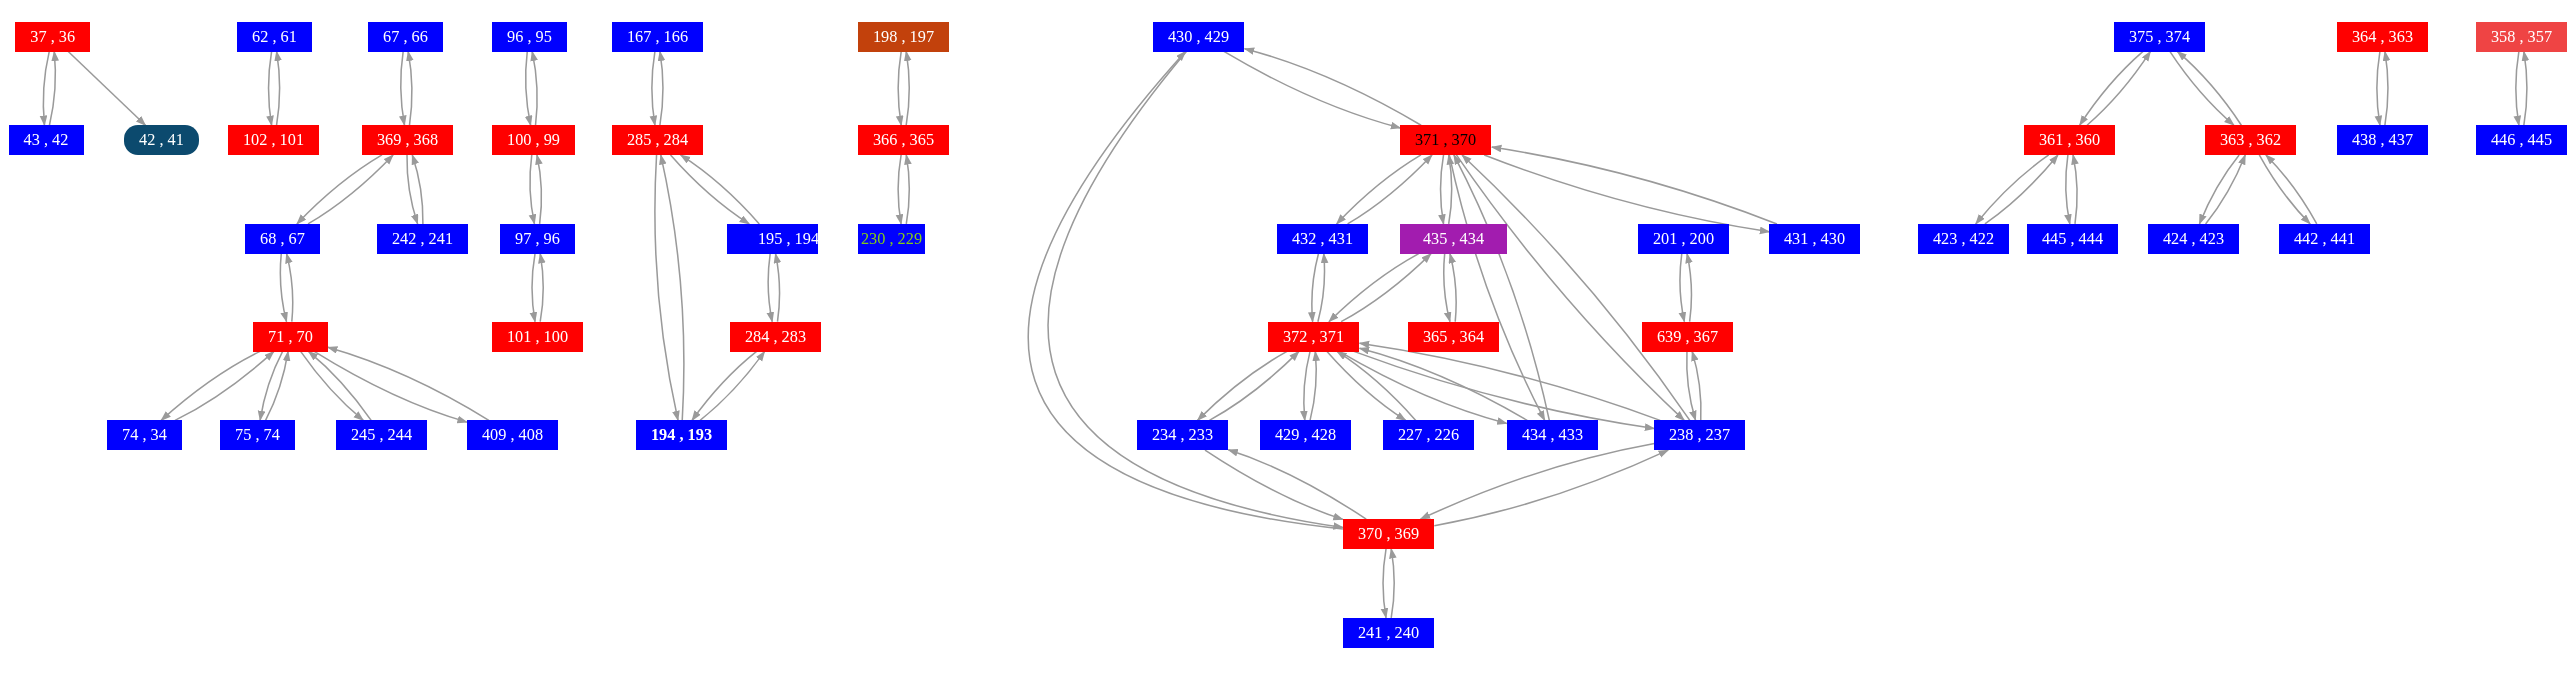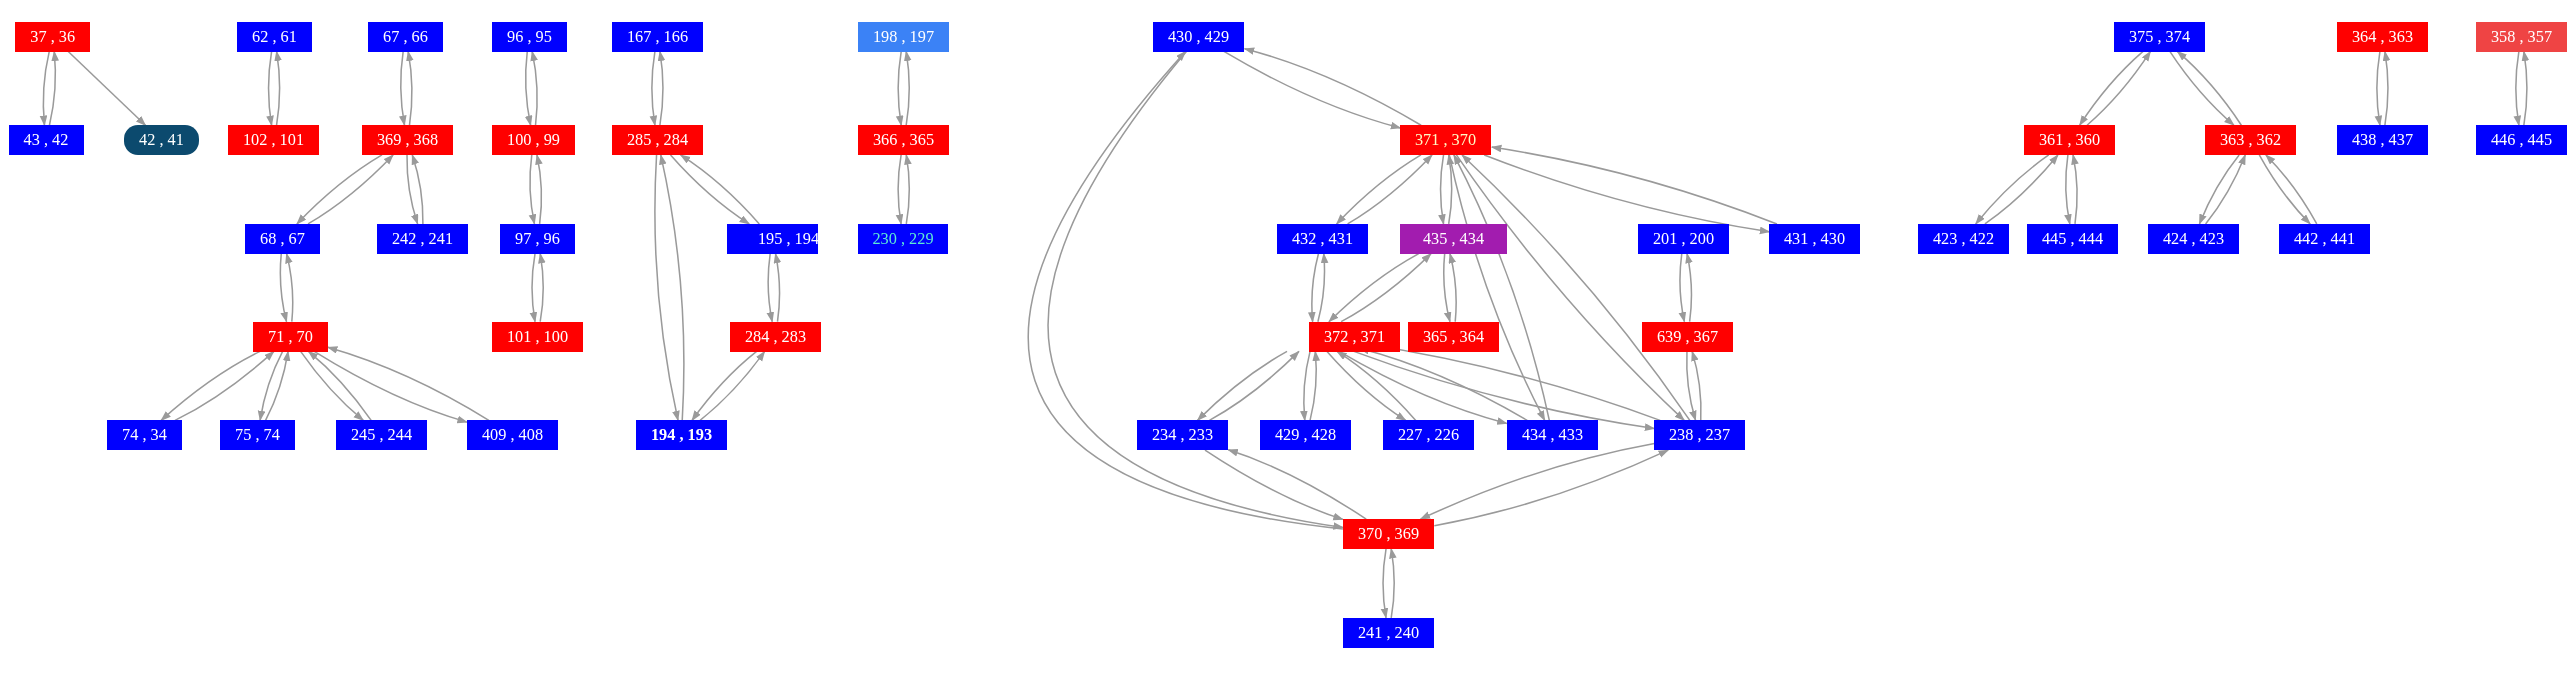"198 , 197" div.node { background: #3b82f6 -> #c2410c }
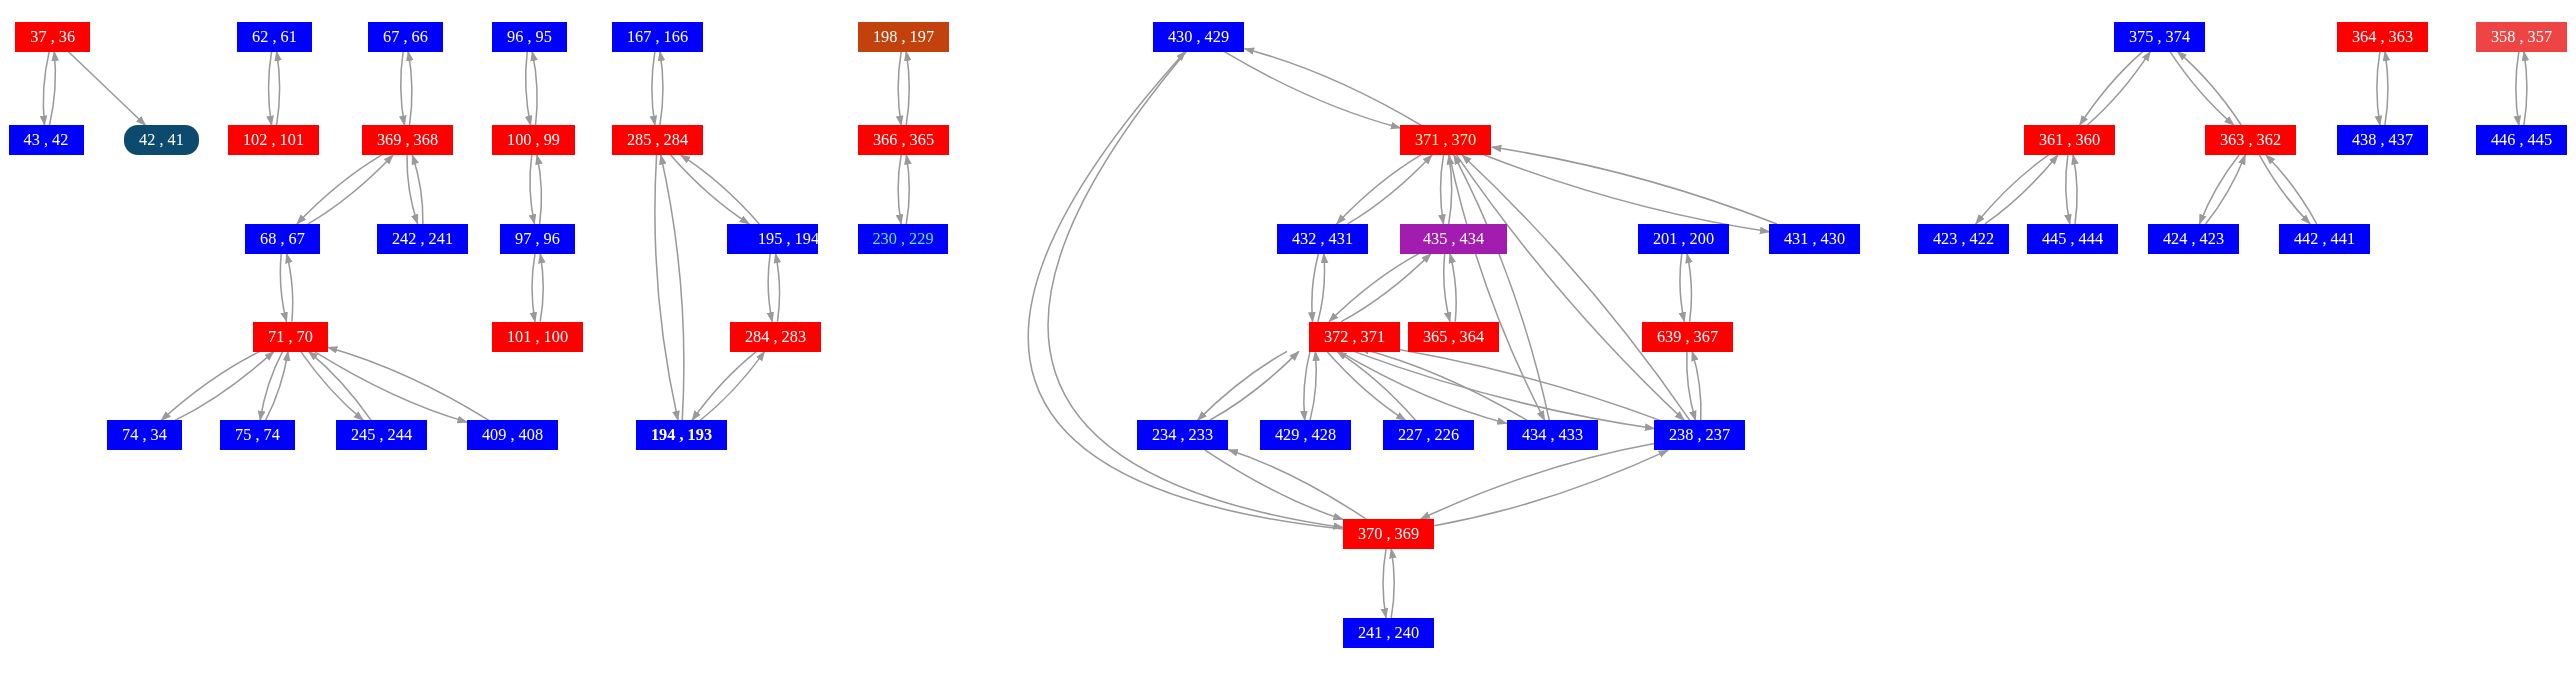"371 , 370" div.node { color: #fef9c3 -> #000000 }
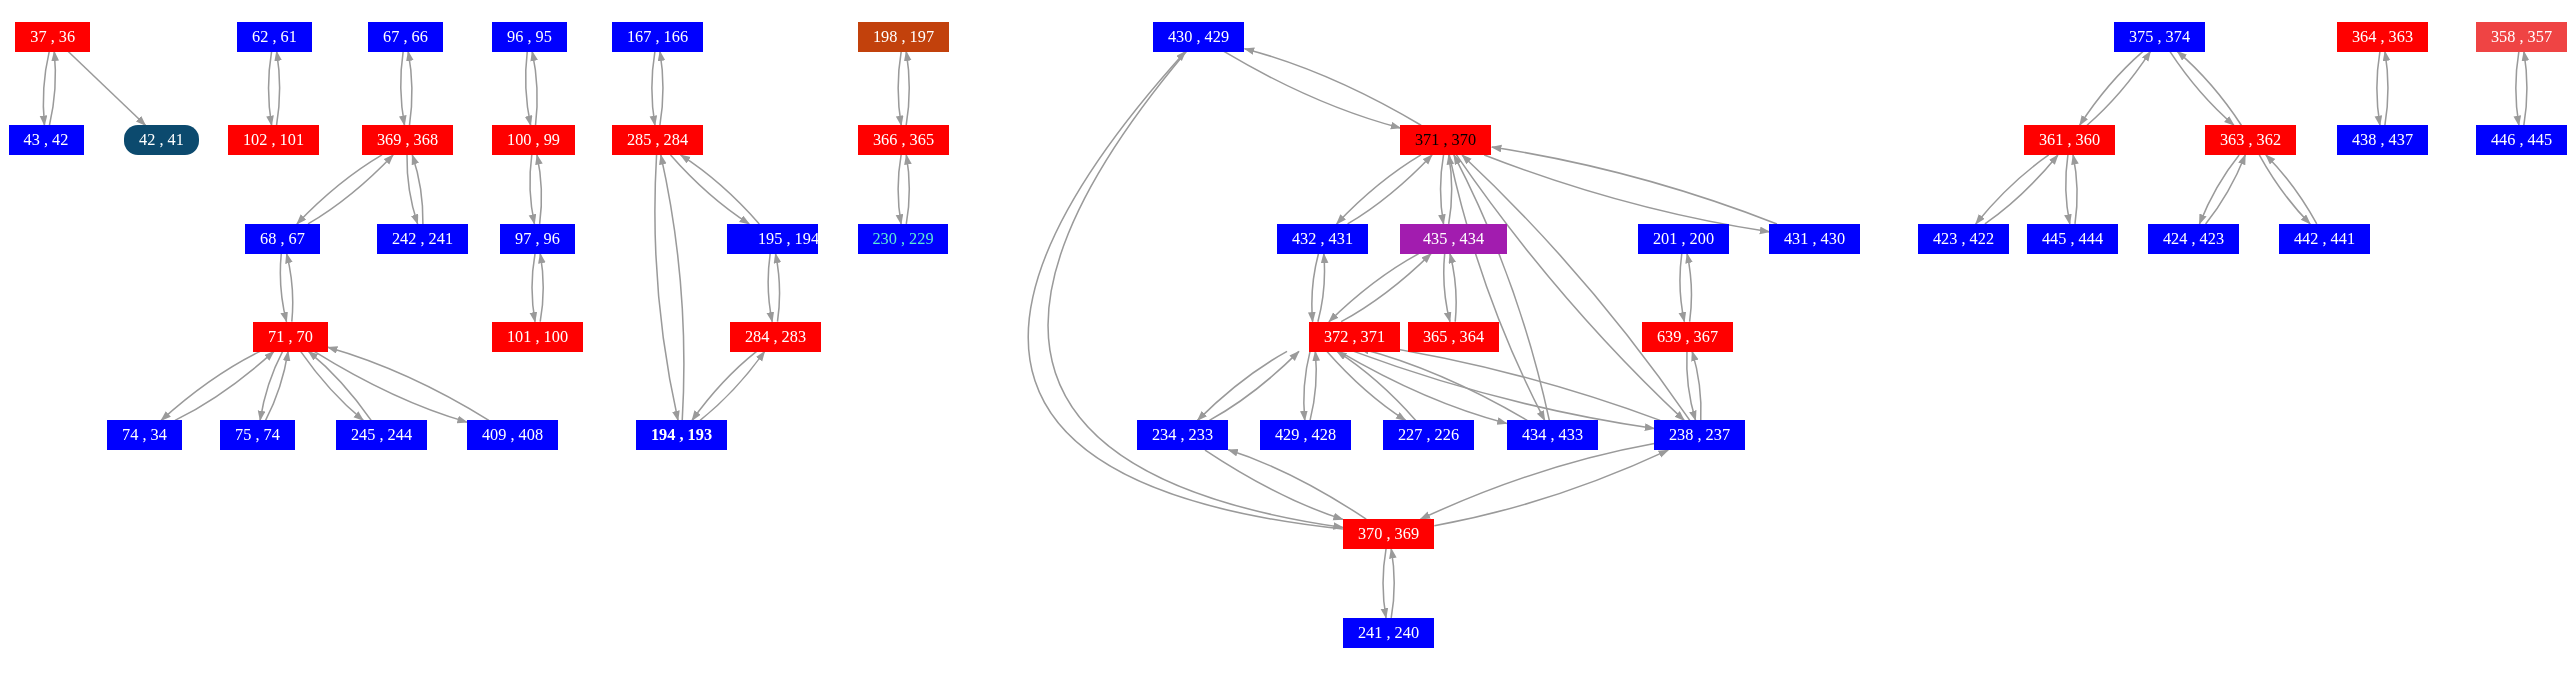"230 , 229" div.node { color: #5eead4 -> #84cc16; width: 90px -> 67px }
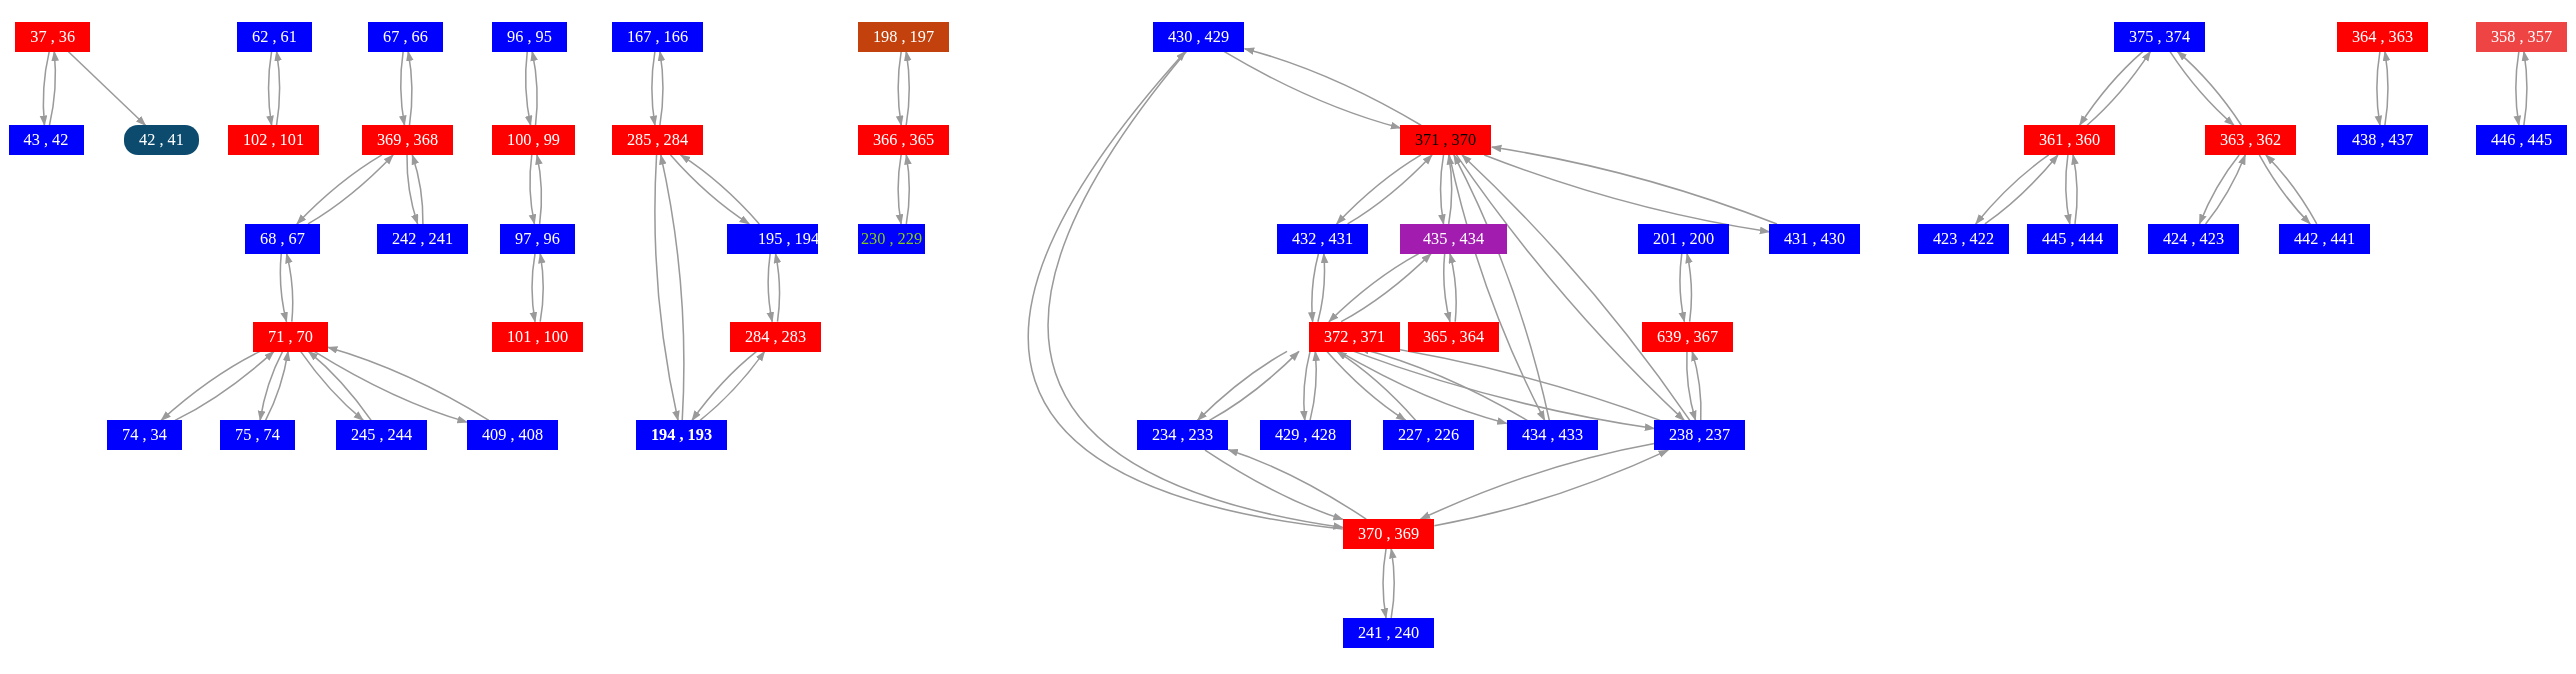"372 , 371" div.node { margin-left: 41px -> none }
